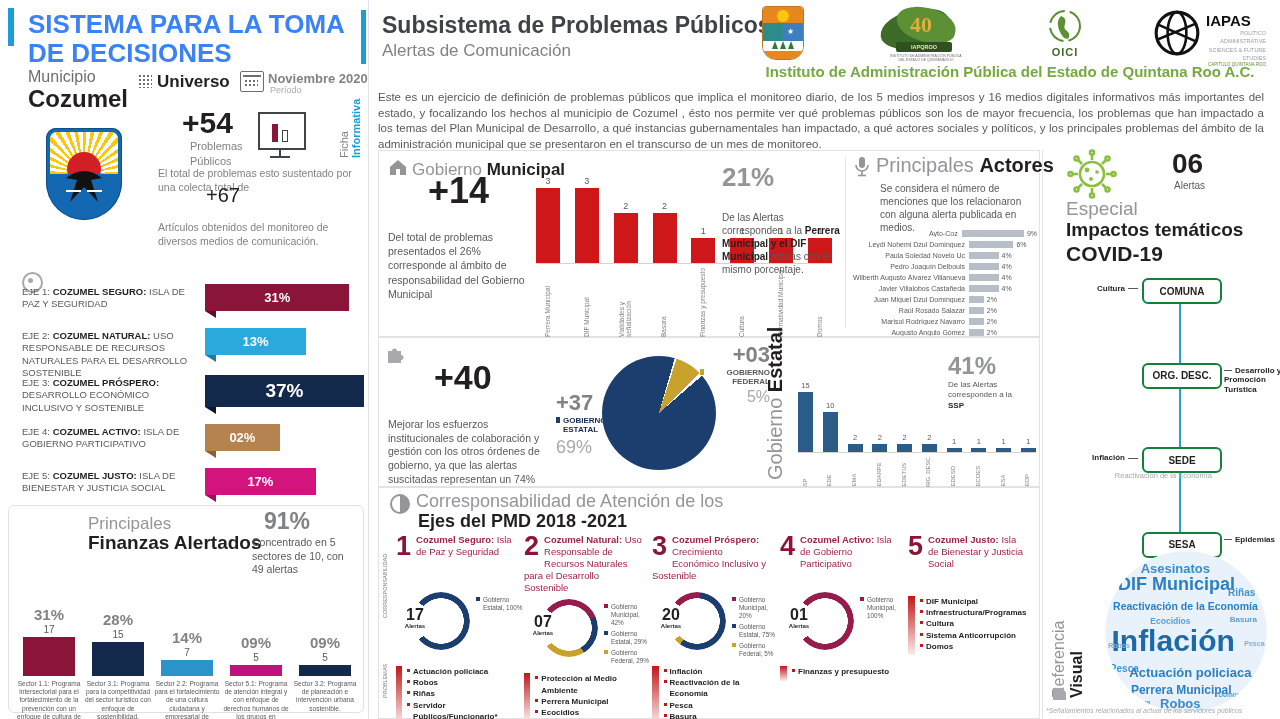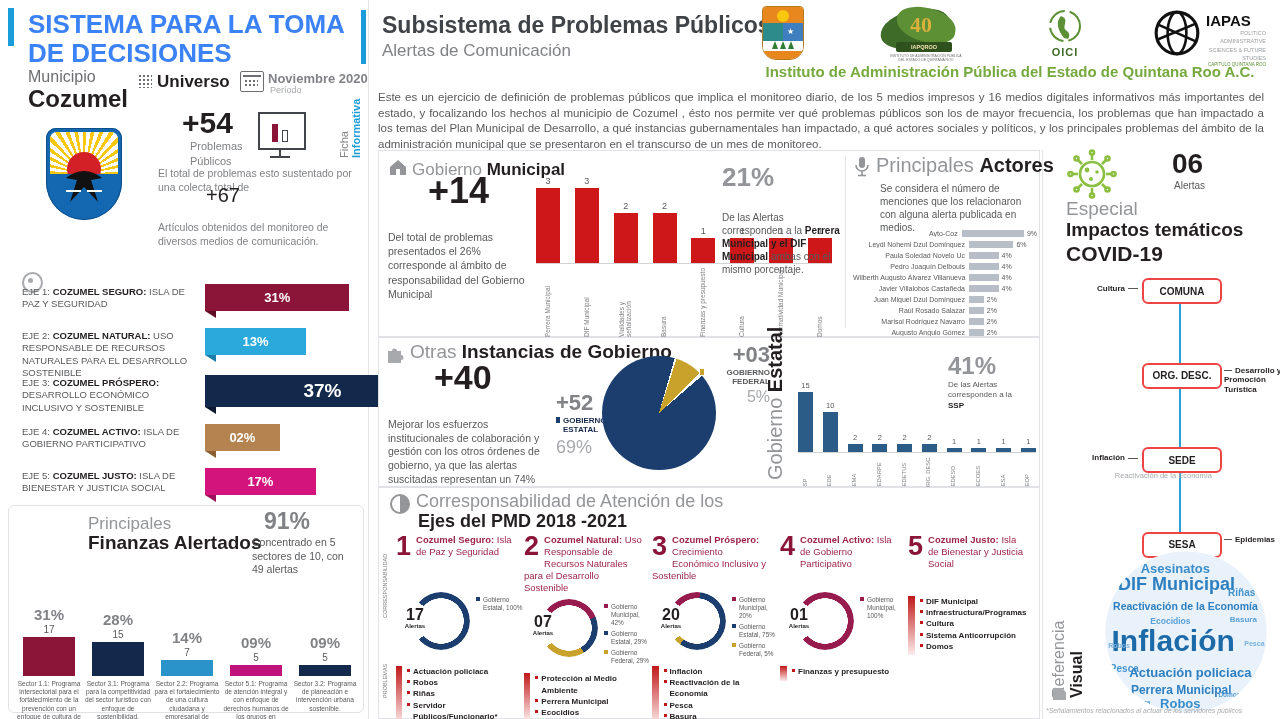"COMUNA" .fbox { border: 2px solid #ef4444 -> 2px solid #15803d }
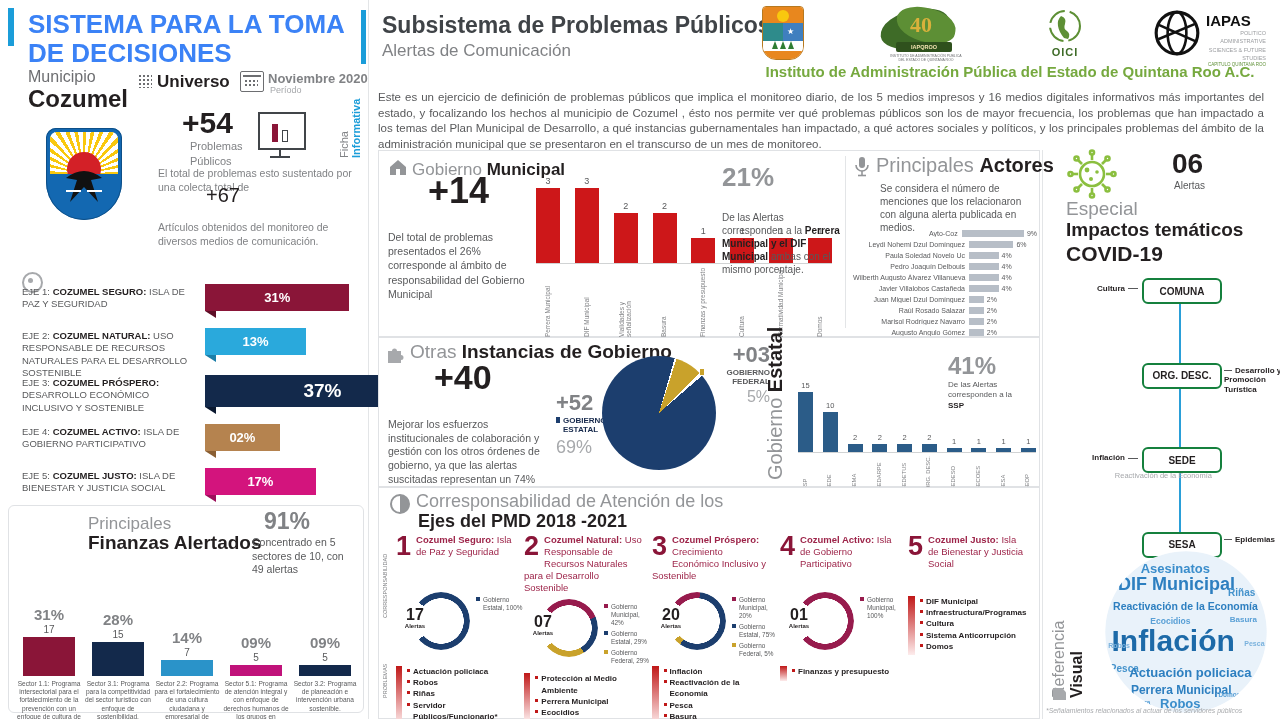"Otras Instancias de Gobierno" div.abs { html: <div> <span>Otras </span><span>Instancias de Gobierno</span> </div> -> none }
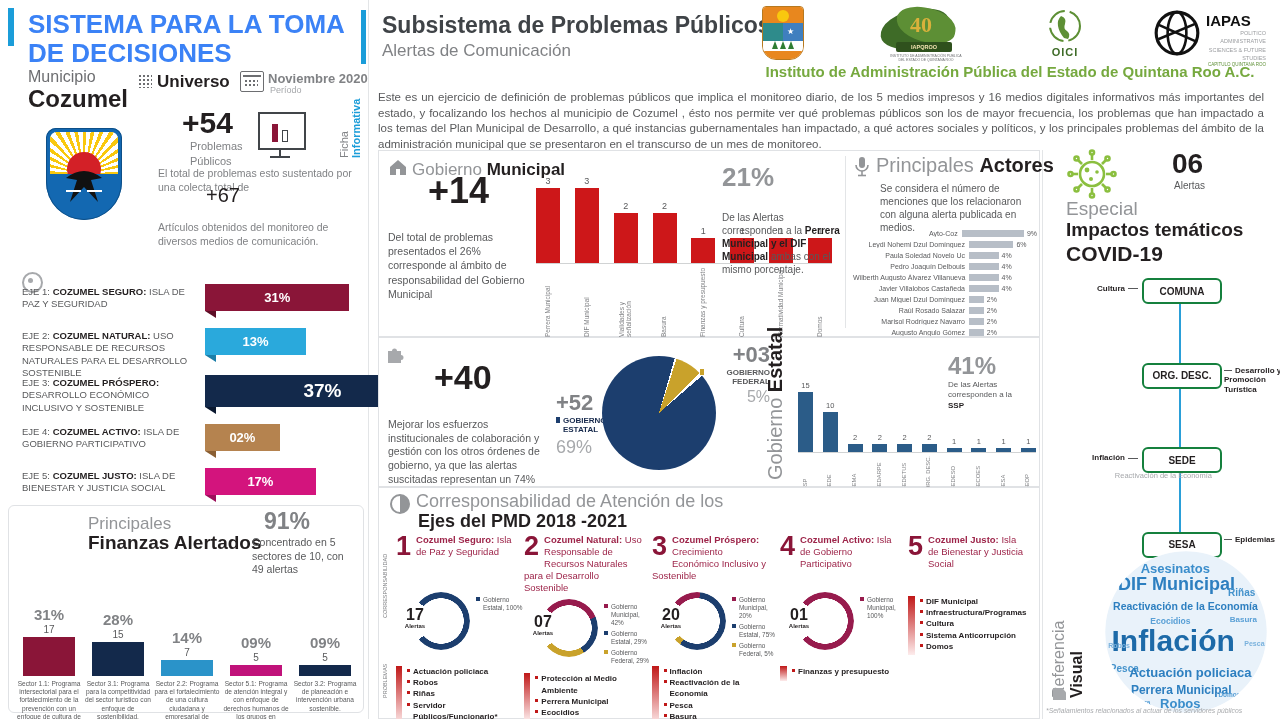"37%" div.ebar { padding-left: 38px -> none }
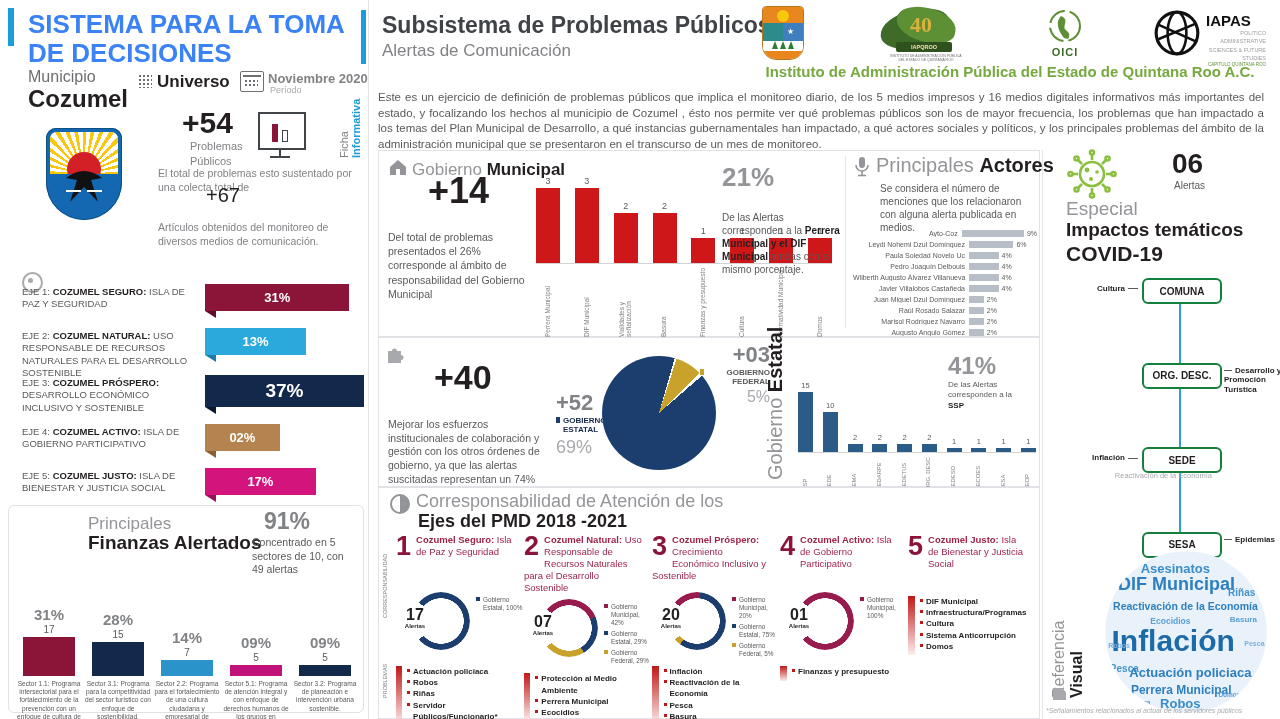"+52" div { text: +52 -> +37 }
